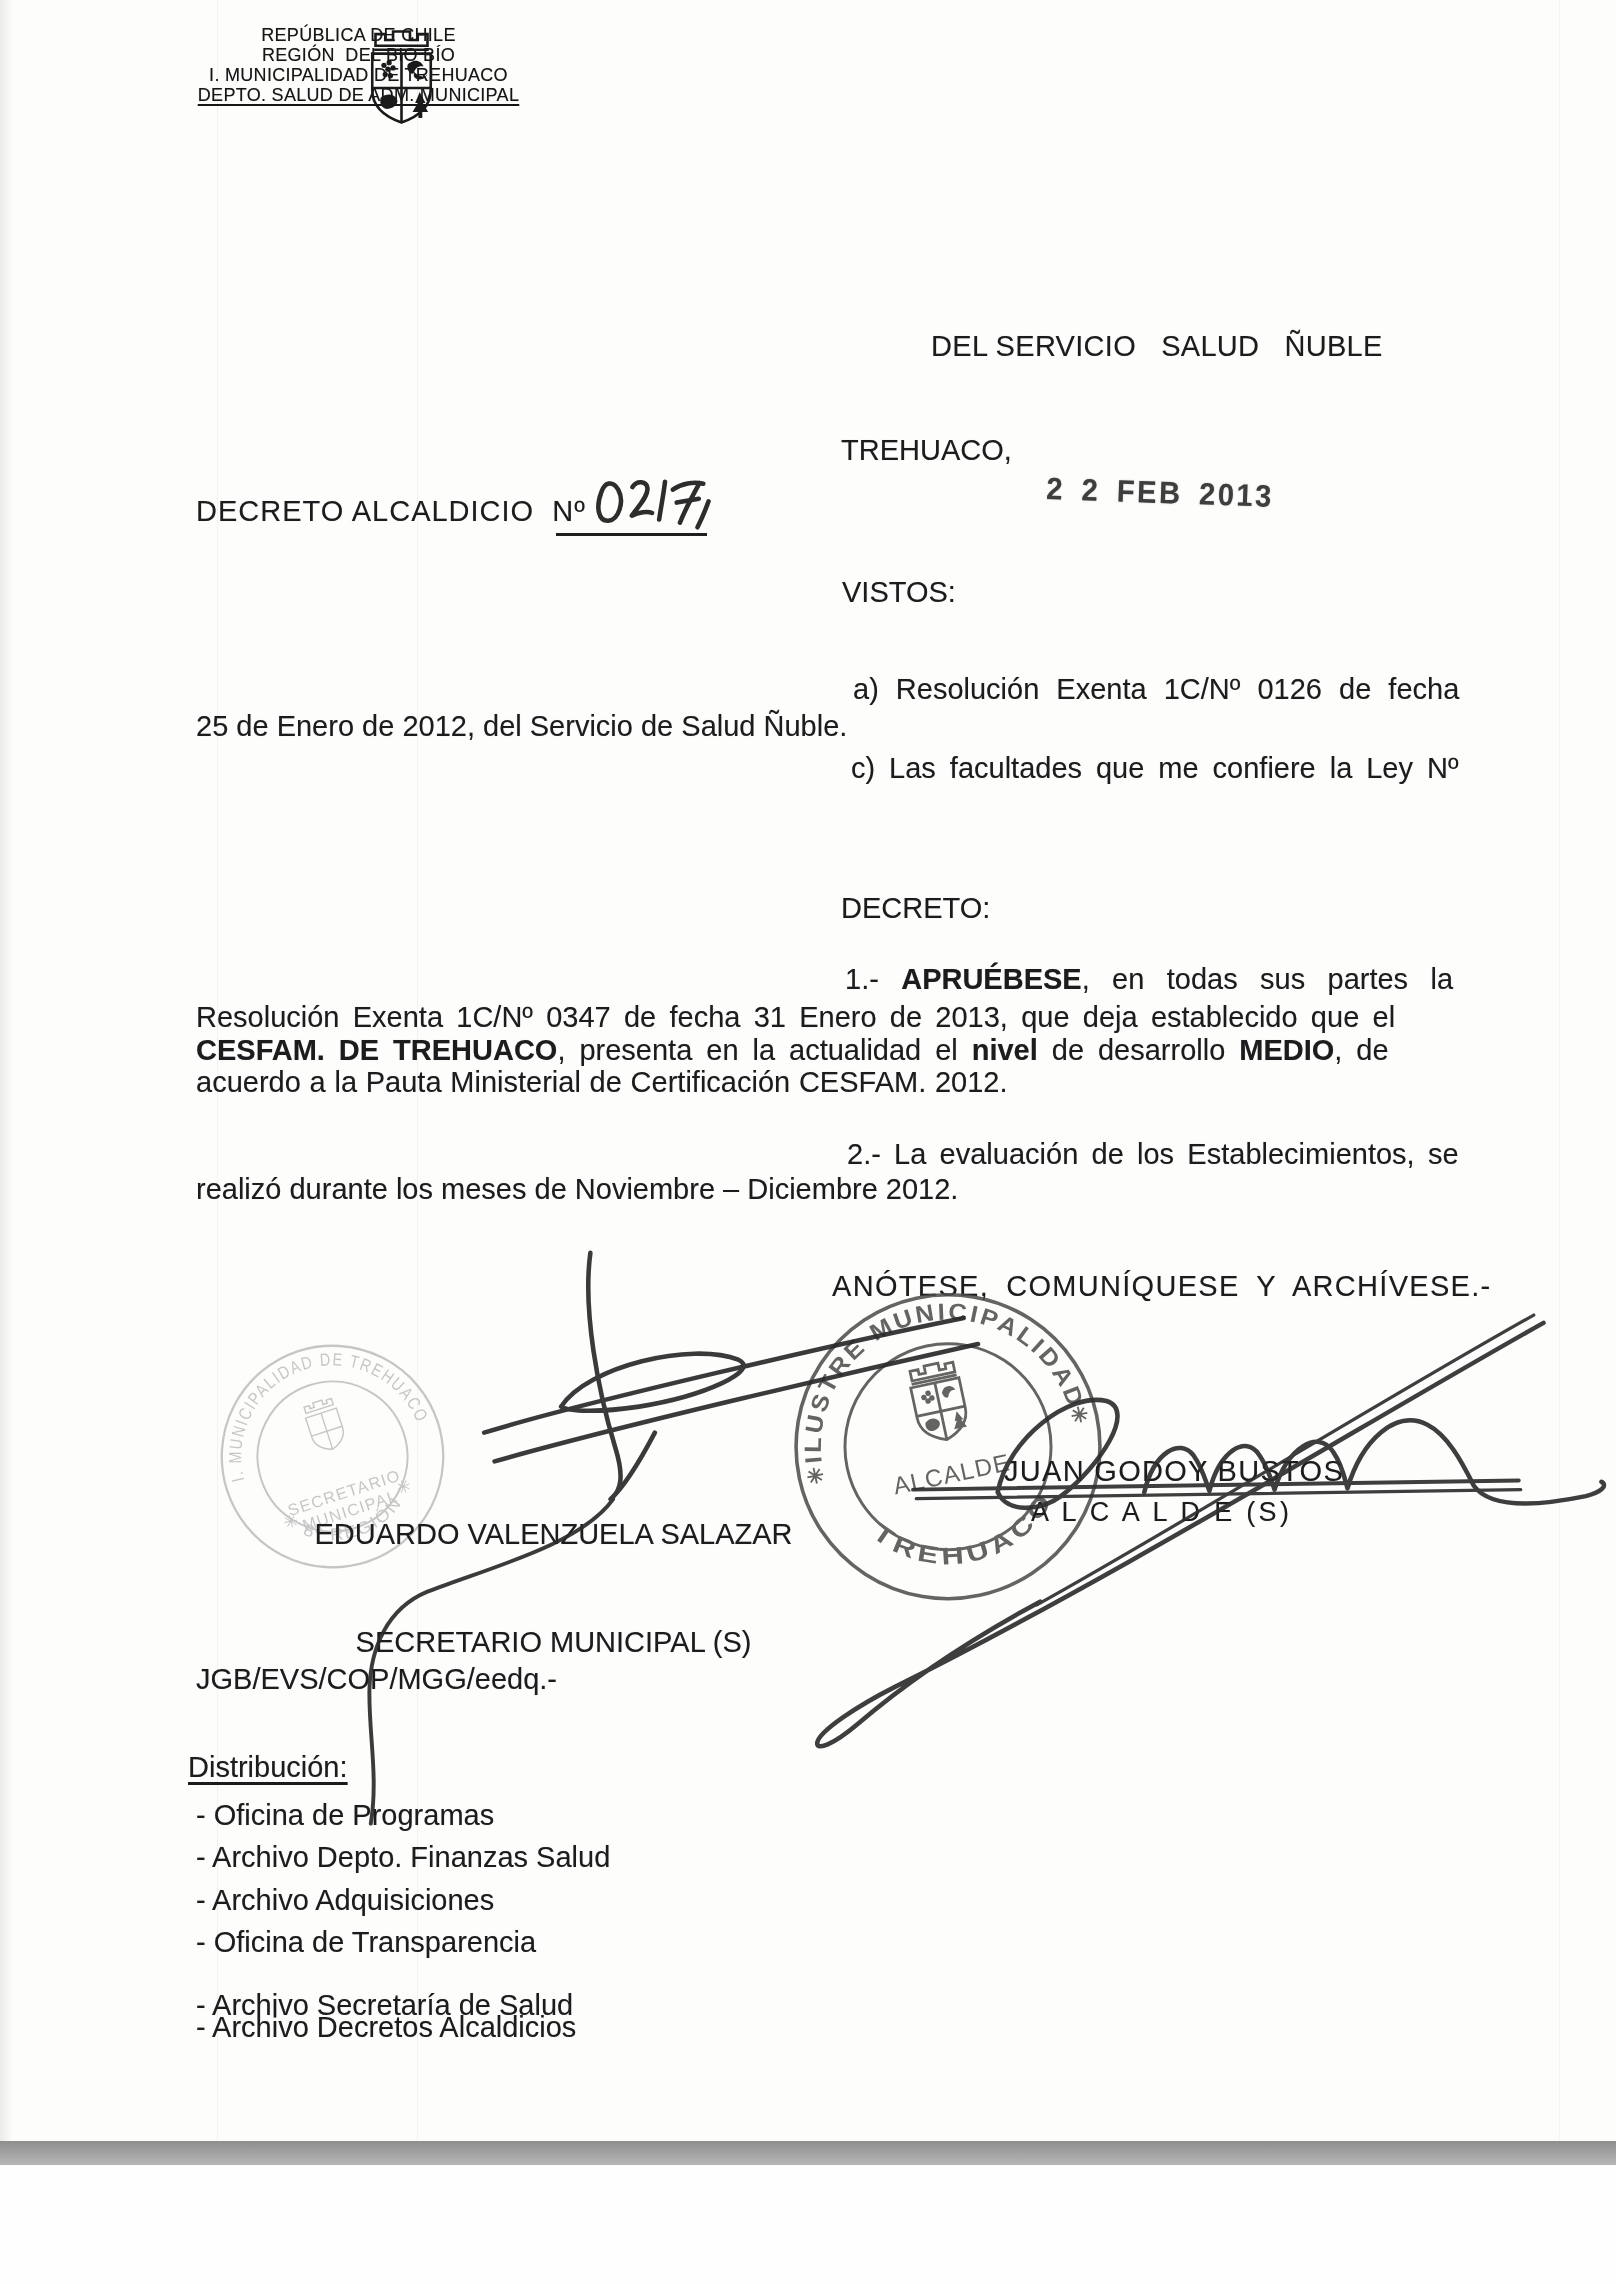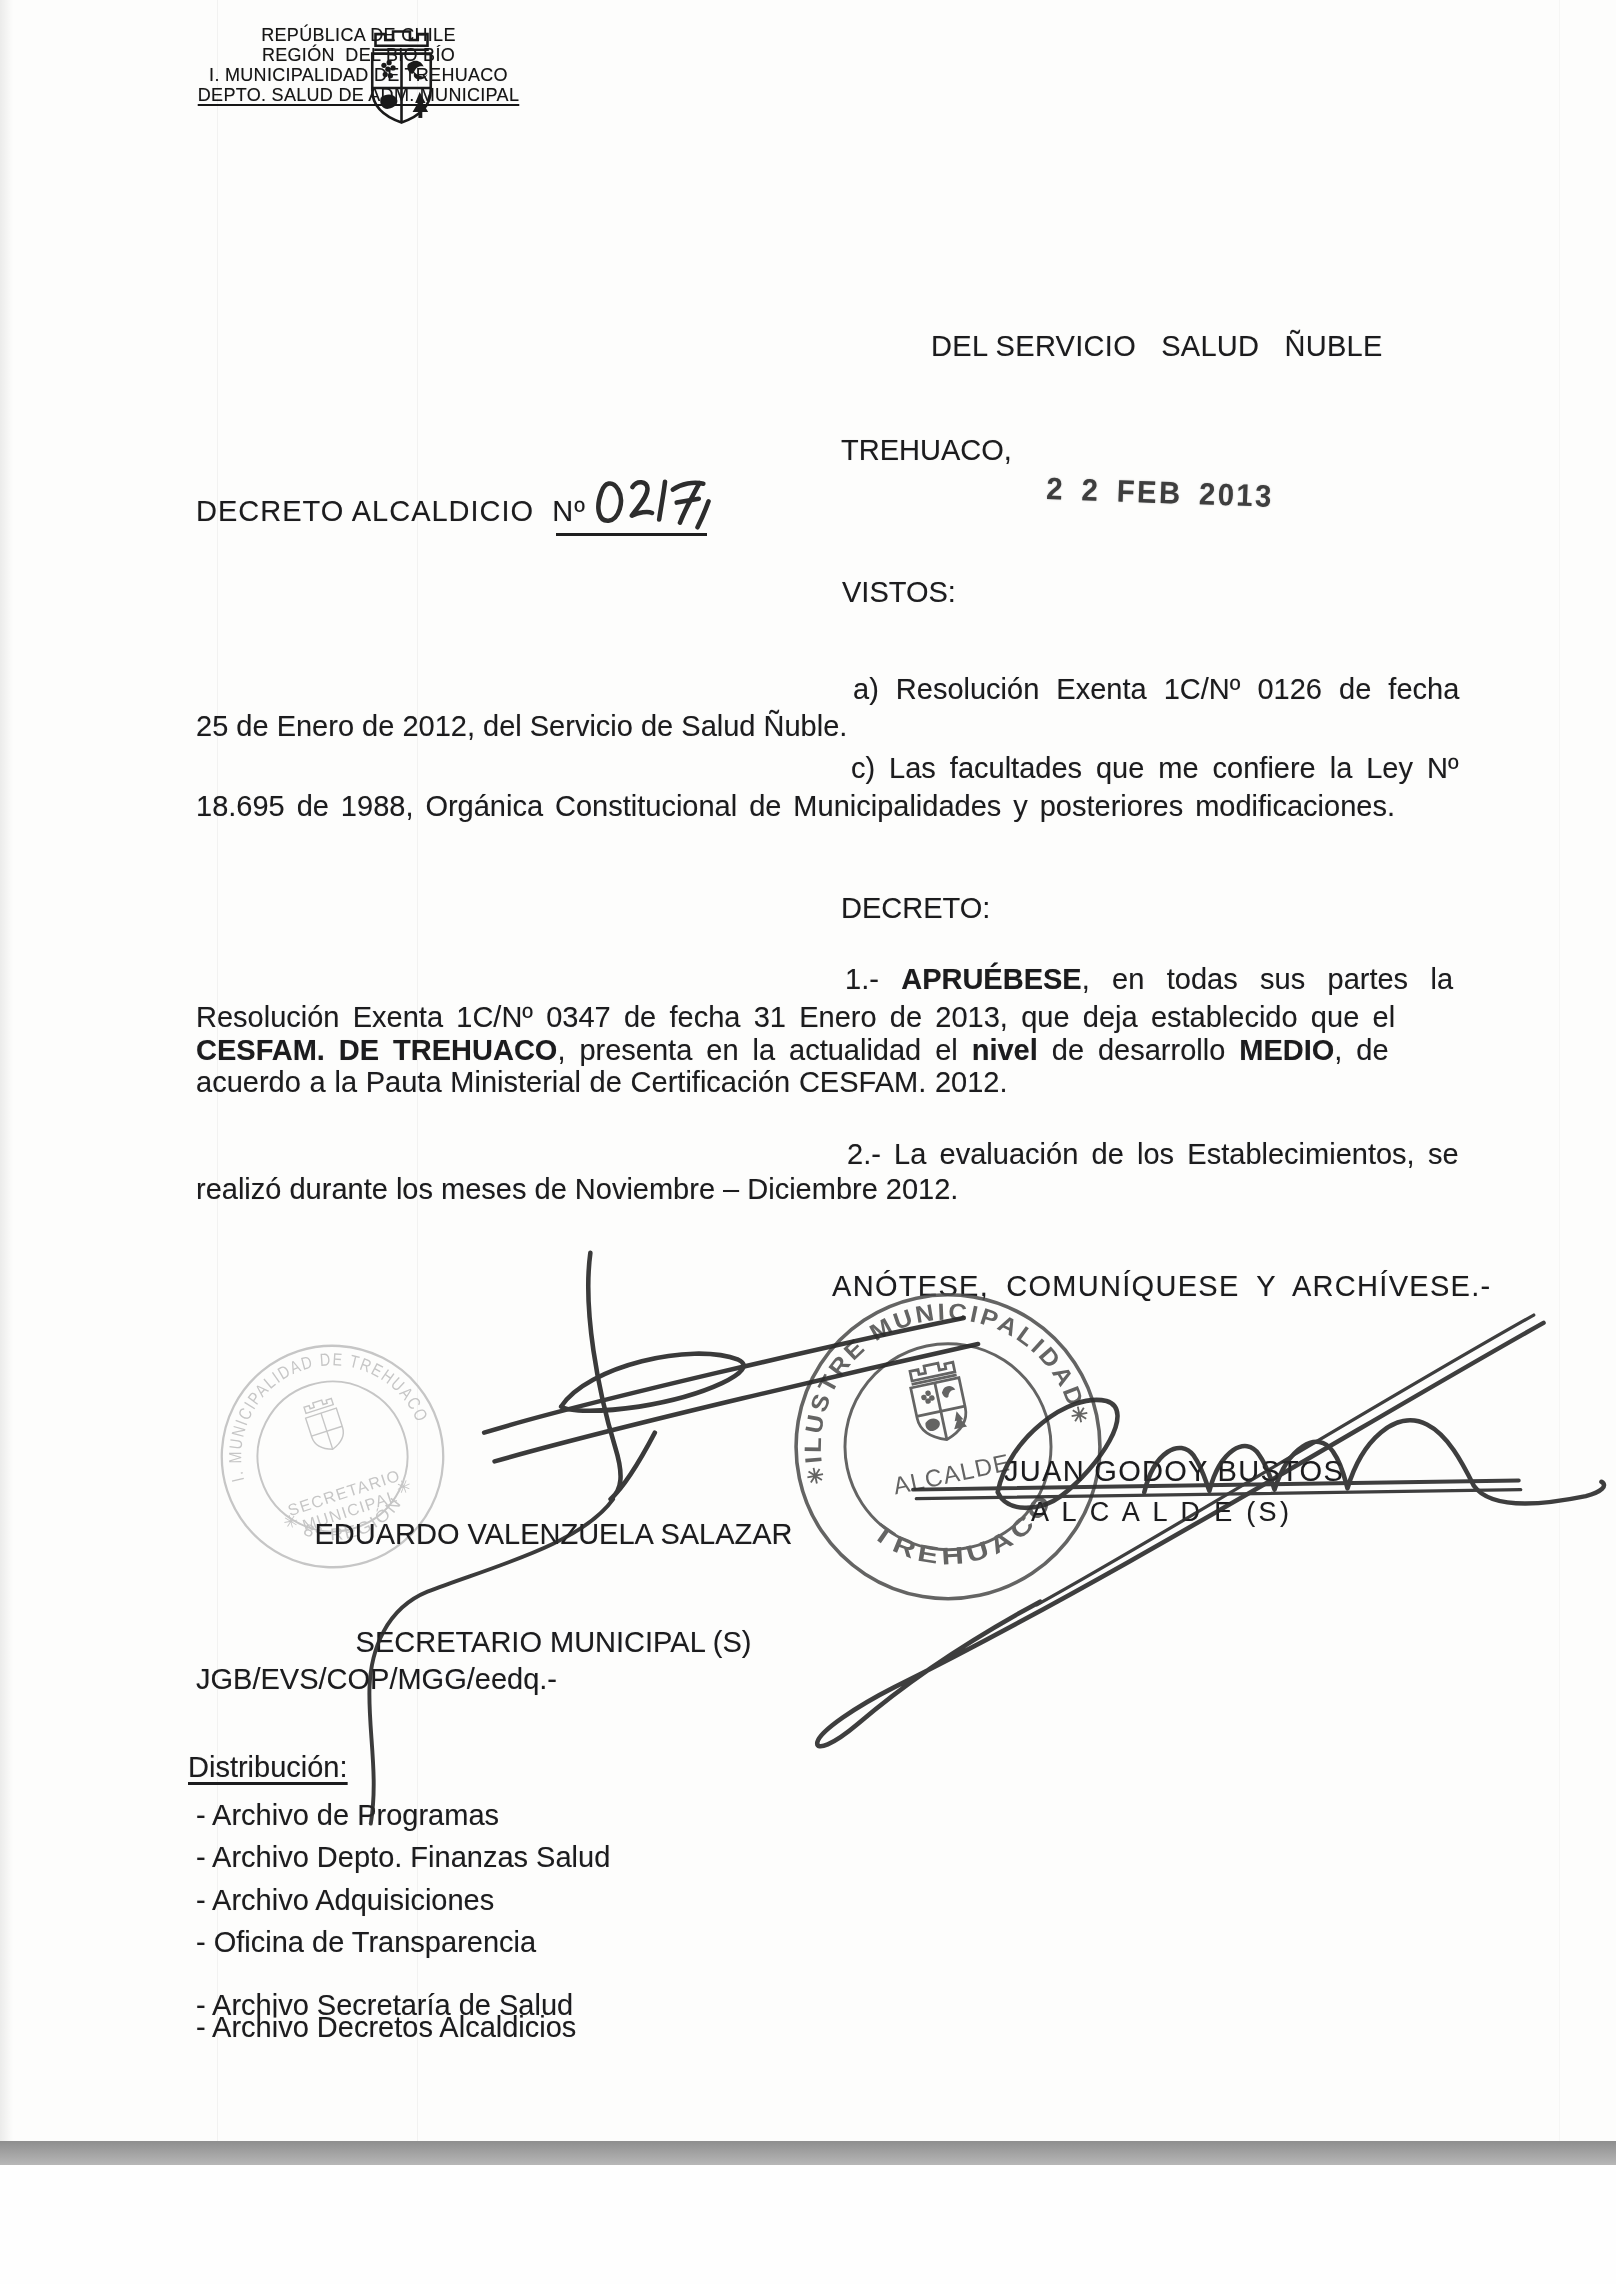"18.695 de 1988, Orgánica Constitucional" div.abs { html: <div>18.695 de 1988, Orgánica Constitucional de Municipalidades y posteriores modificaciones.</div> -> none }
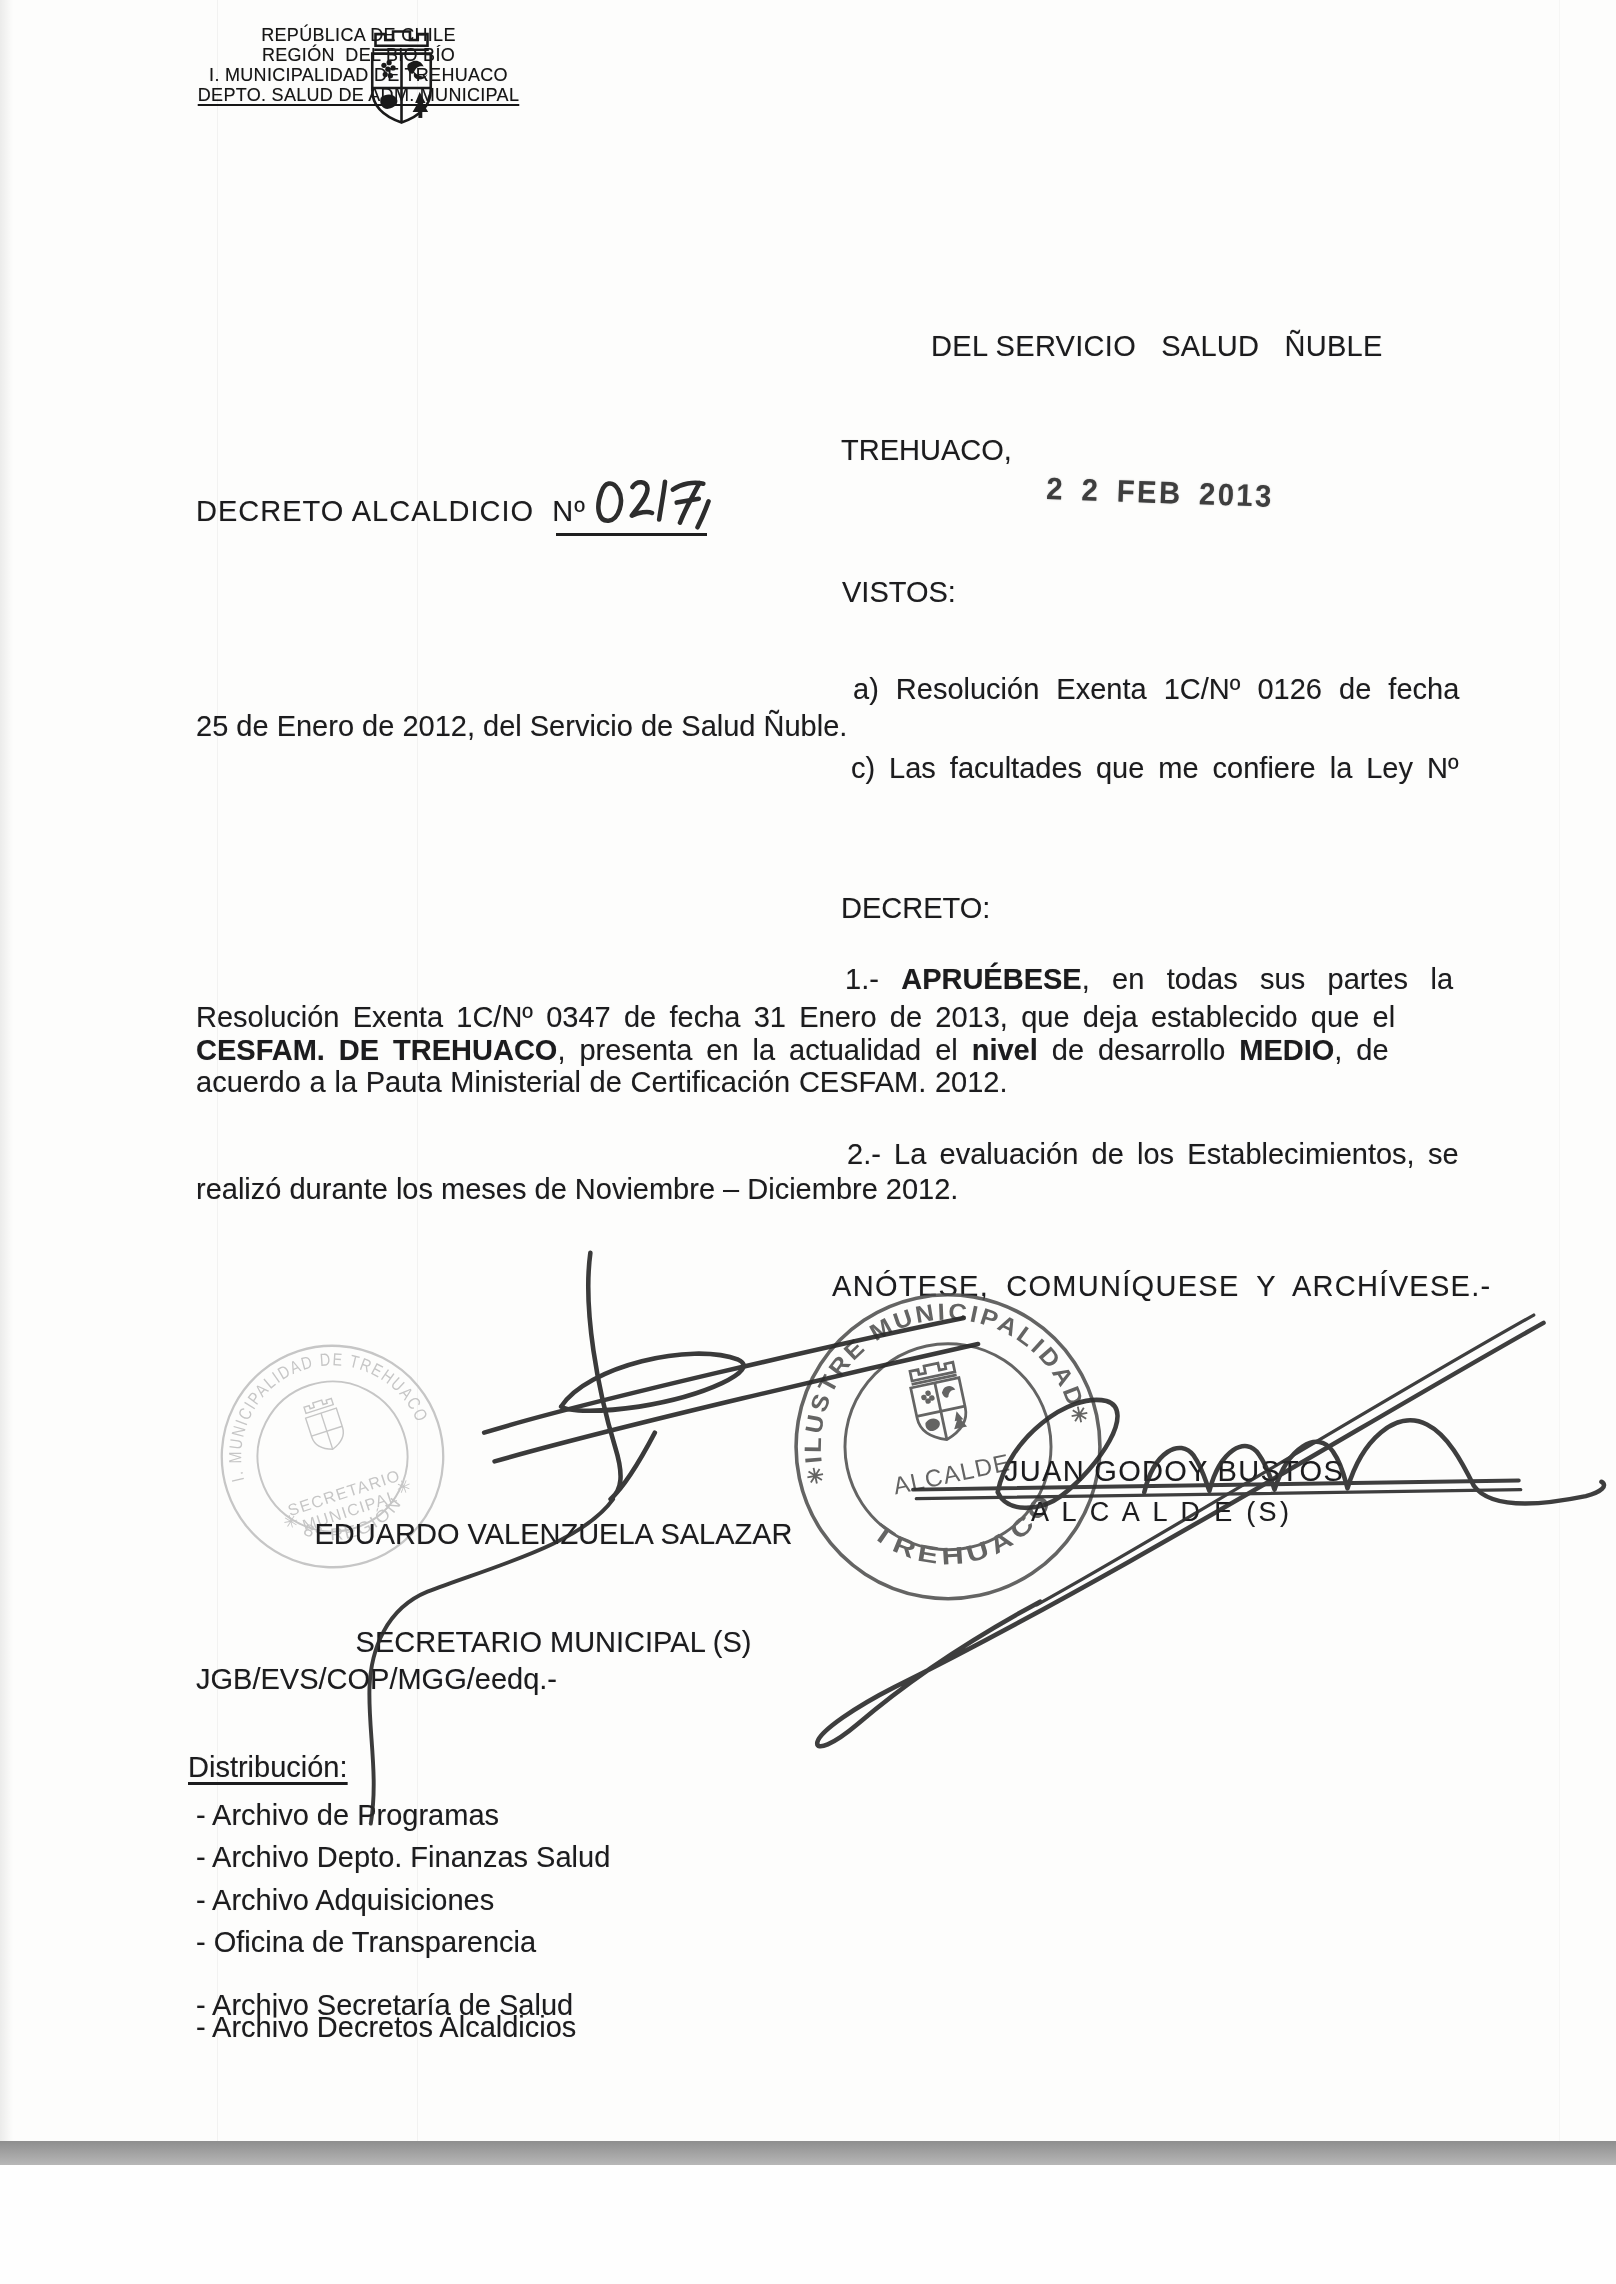"- Archivo de Programas" div.abs { text: Archivo -> Oficina }
